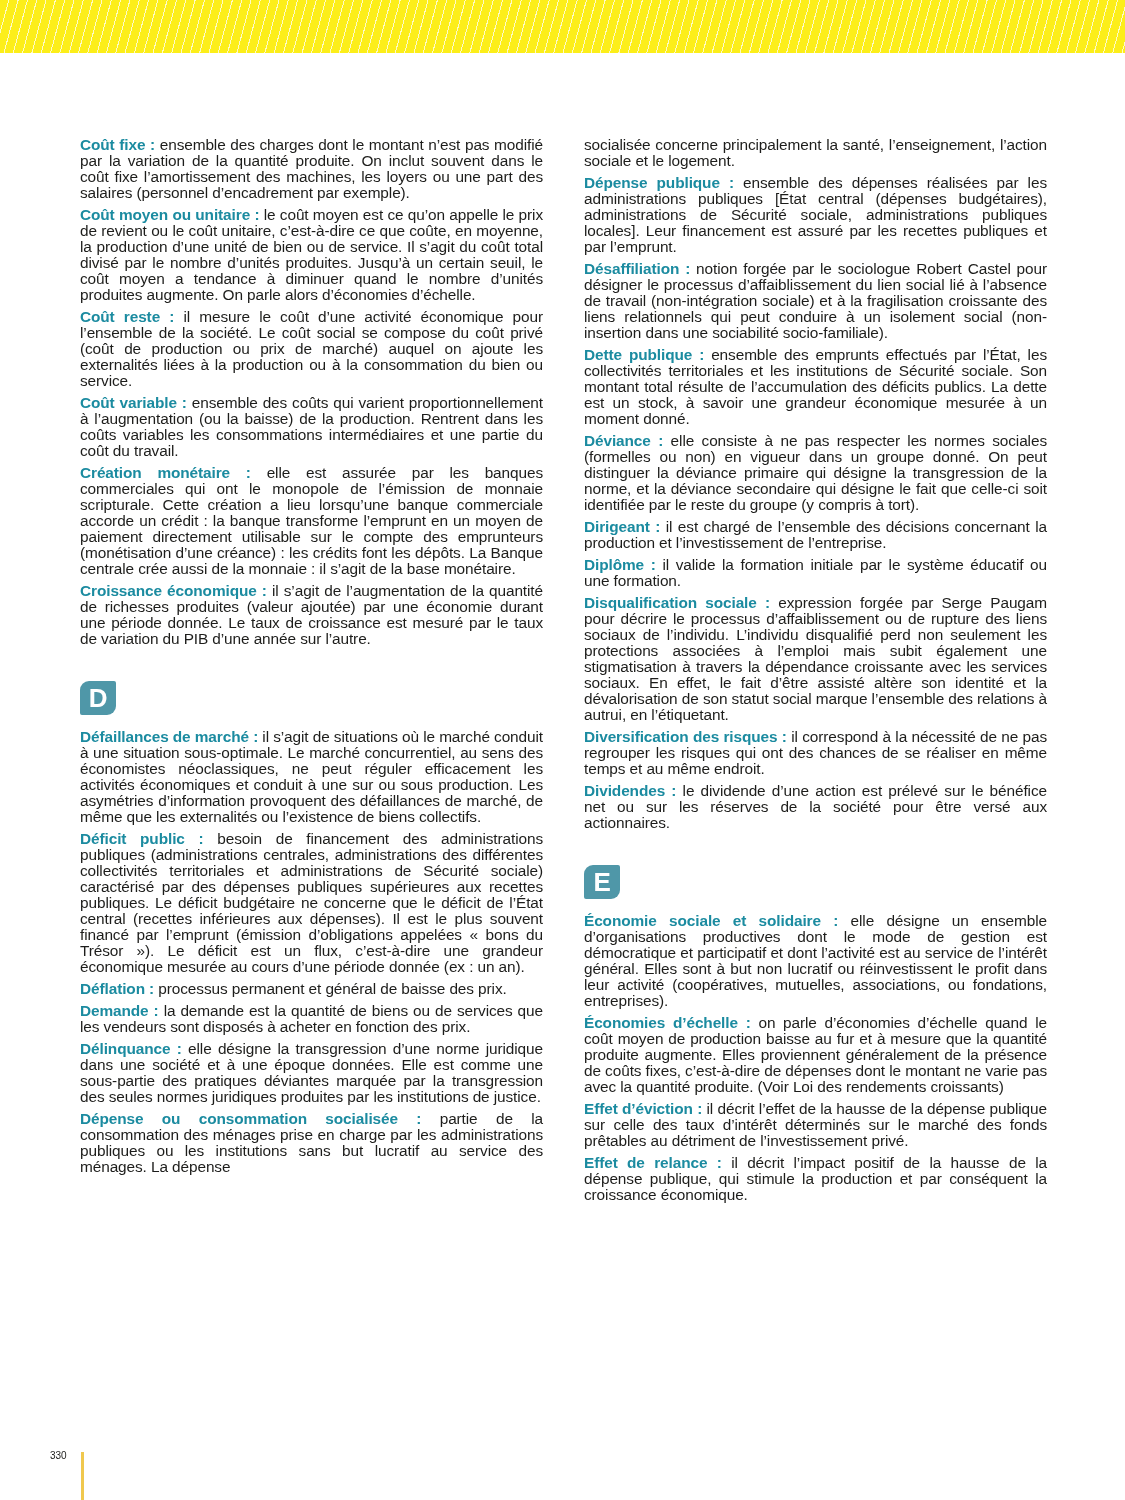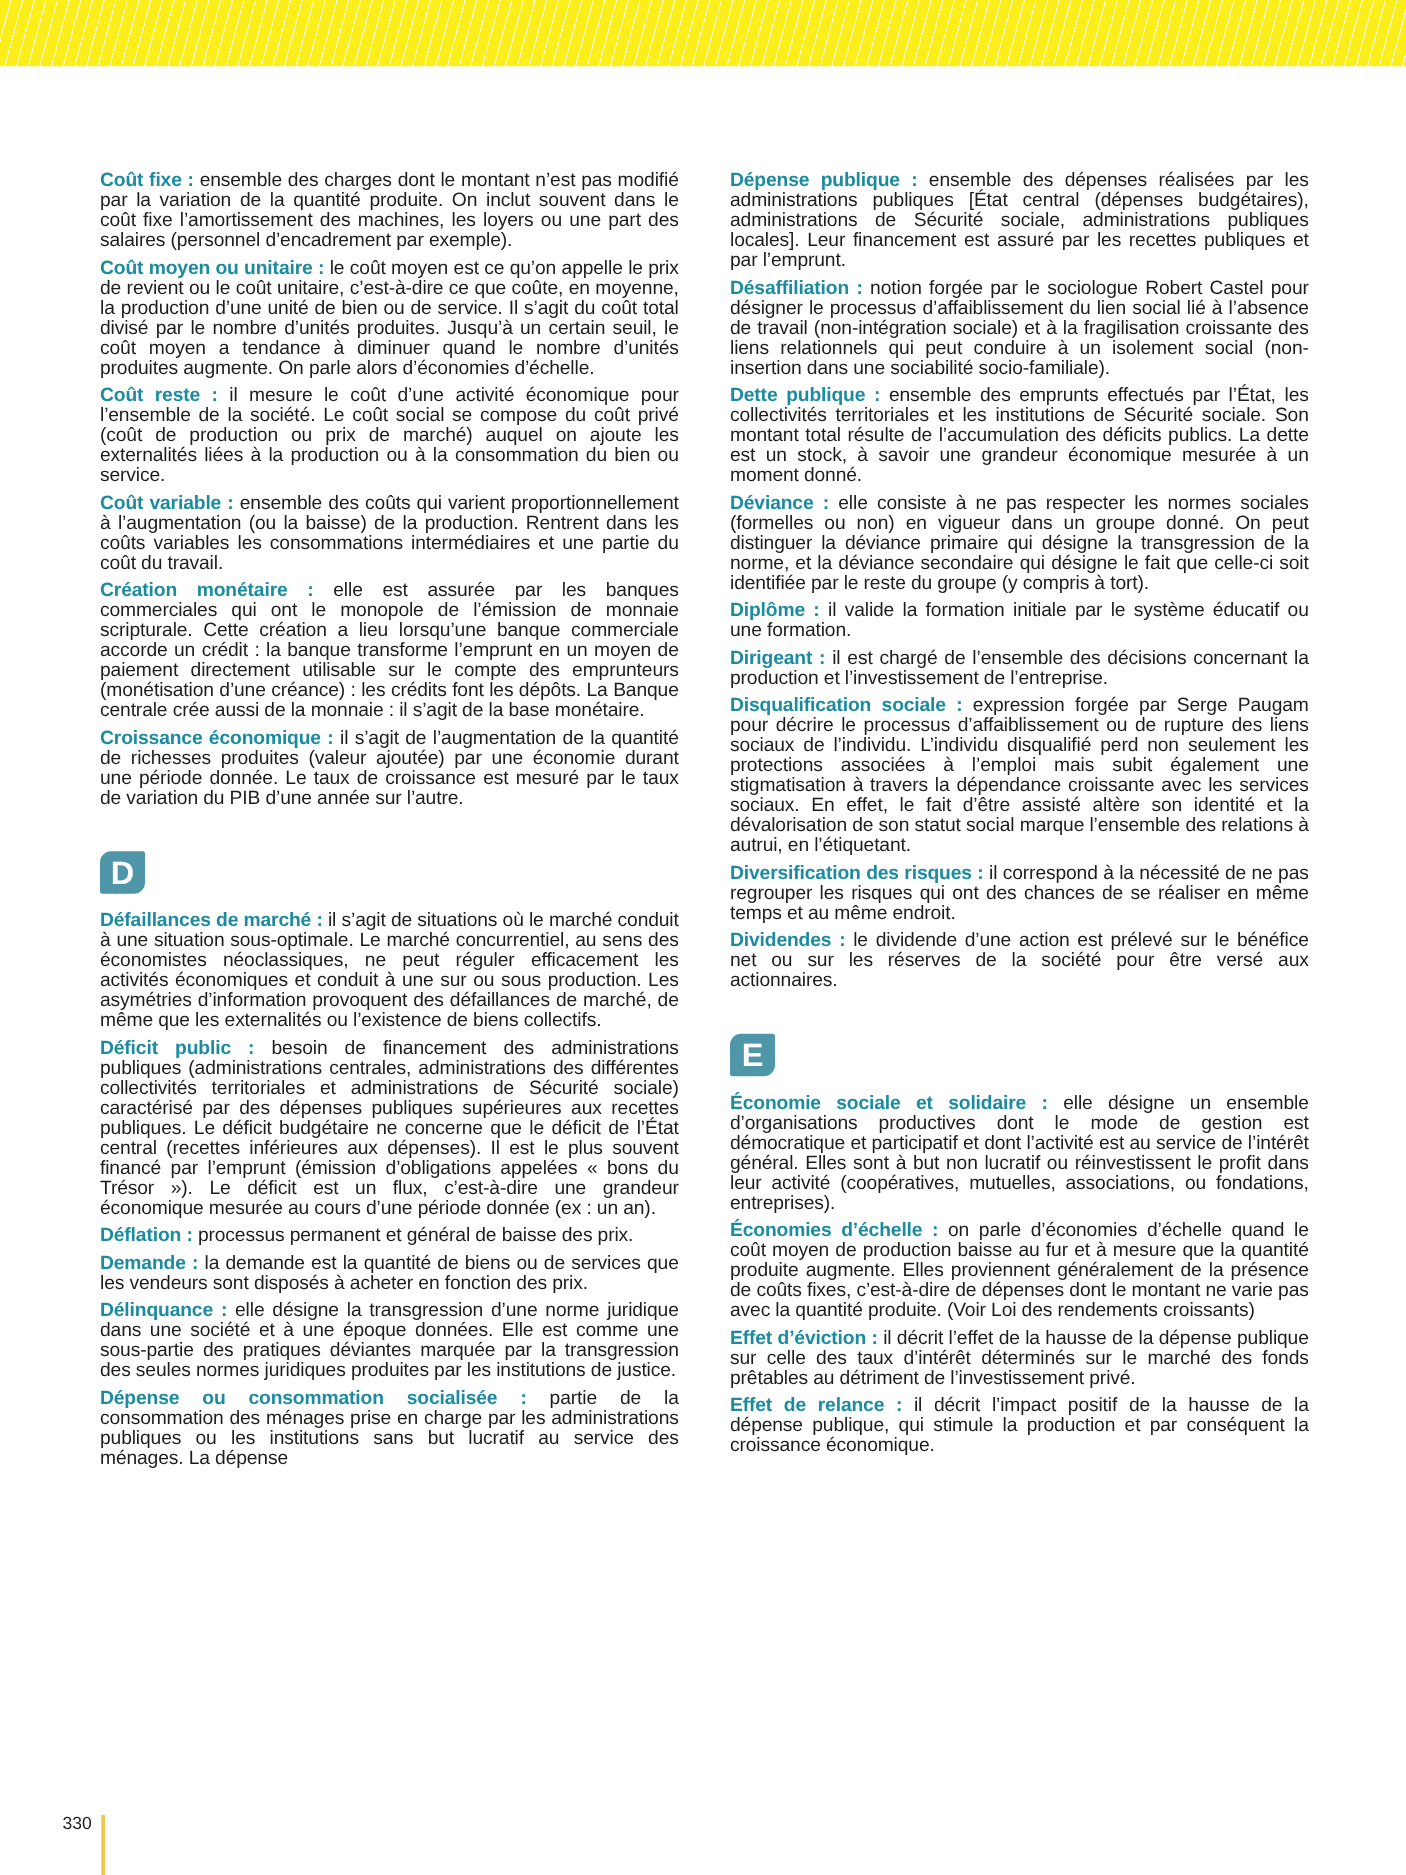"socialisée concerne principalement la" p.entry { html: none -> <p>socialisée concerne principalement la santé, l’enseignement, l’action sociale et le logement.</p> }
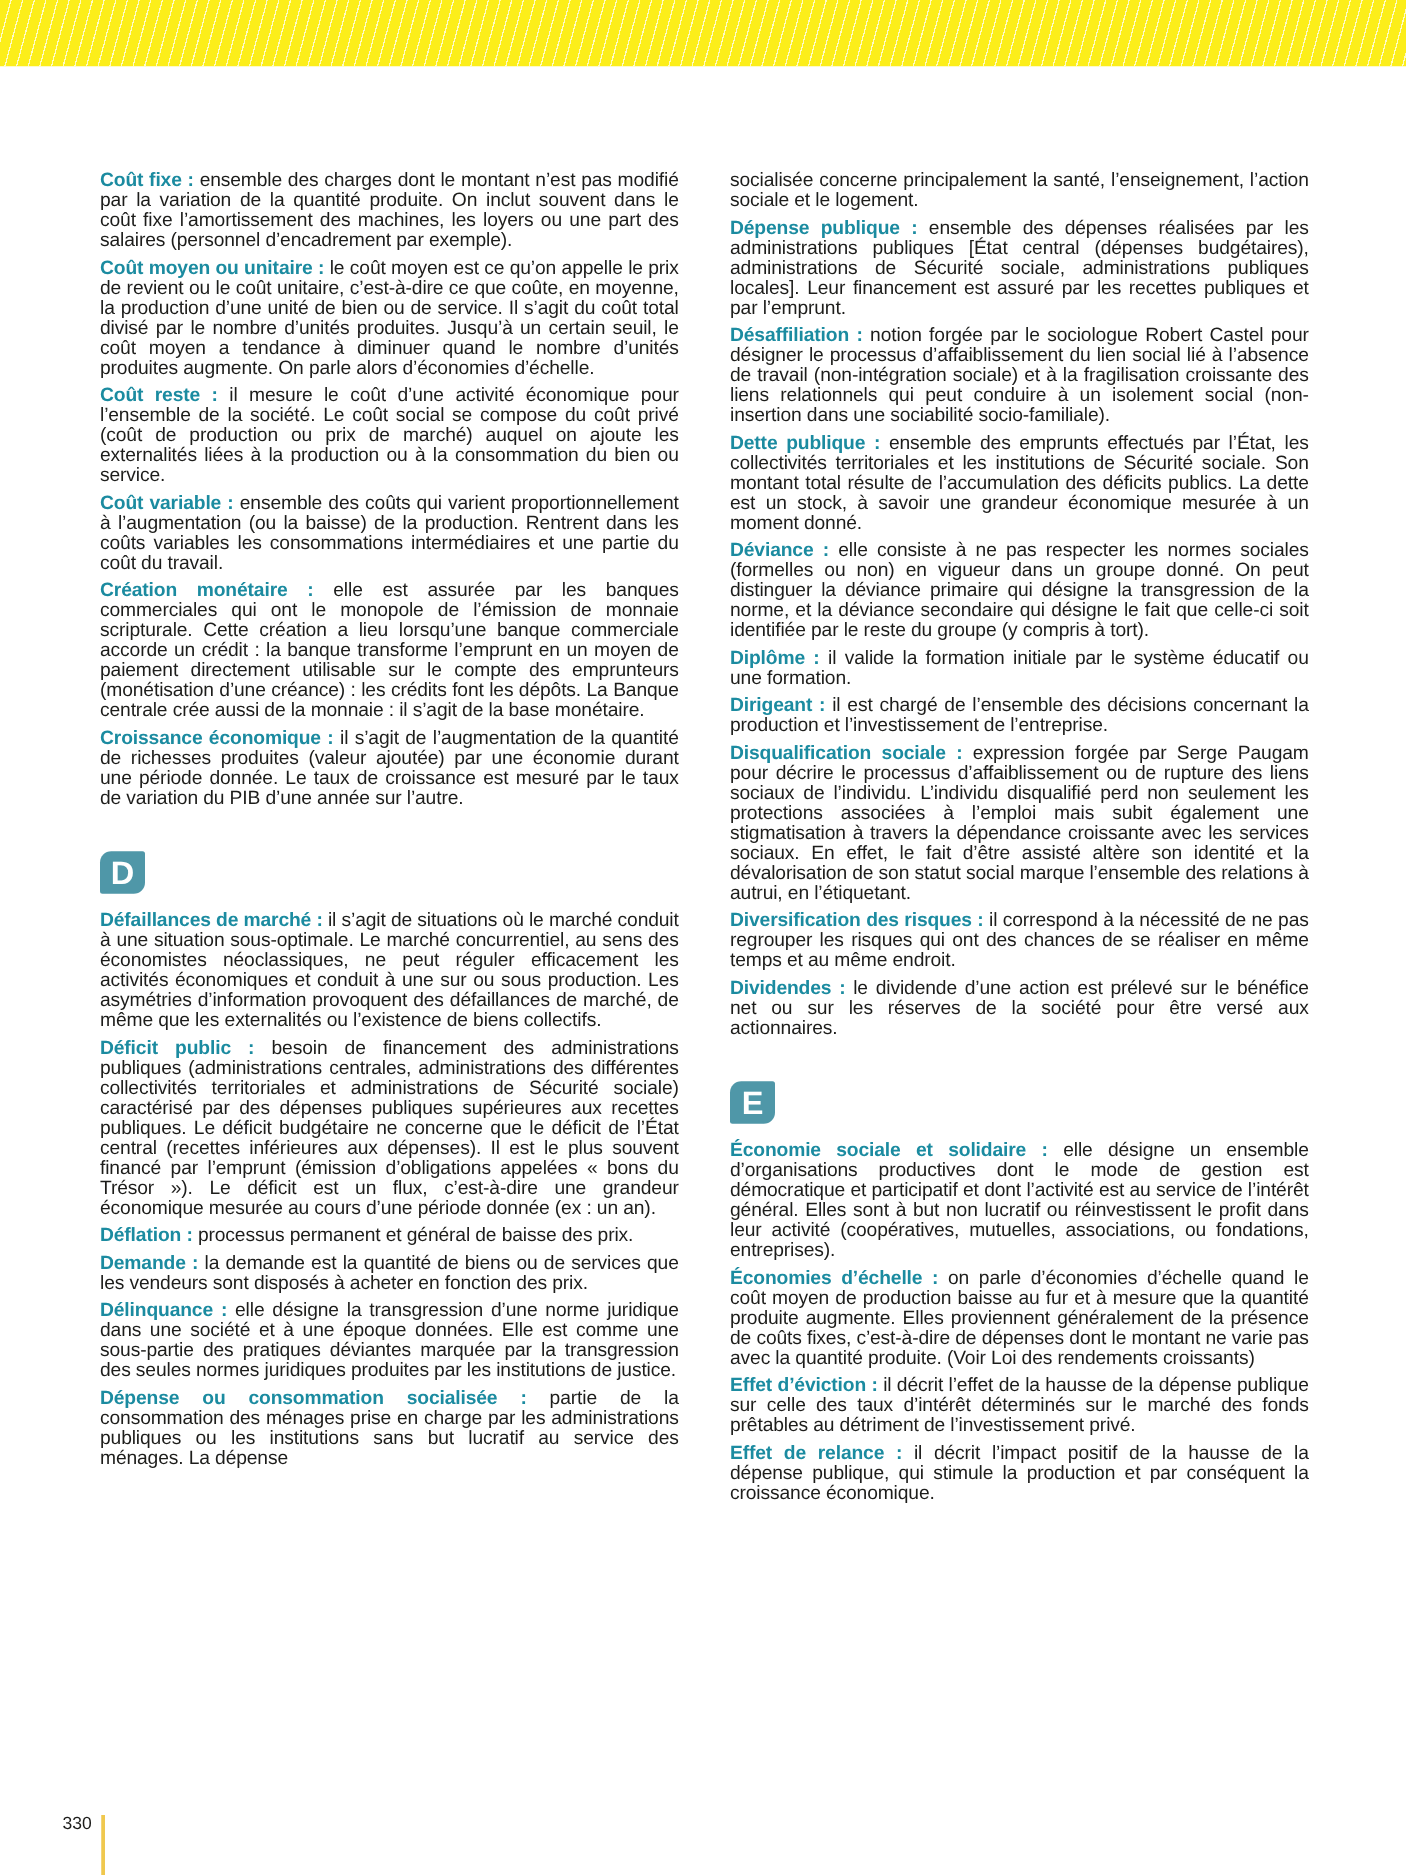"Diplôme : il valide la" p.entry { order: before "Dirigeant : il est chargé" -> after "Dirigeant : il est chargé" }
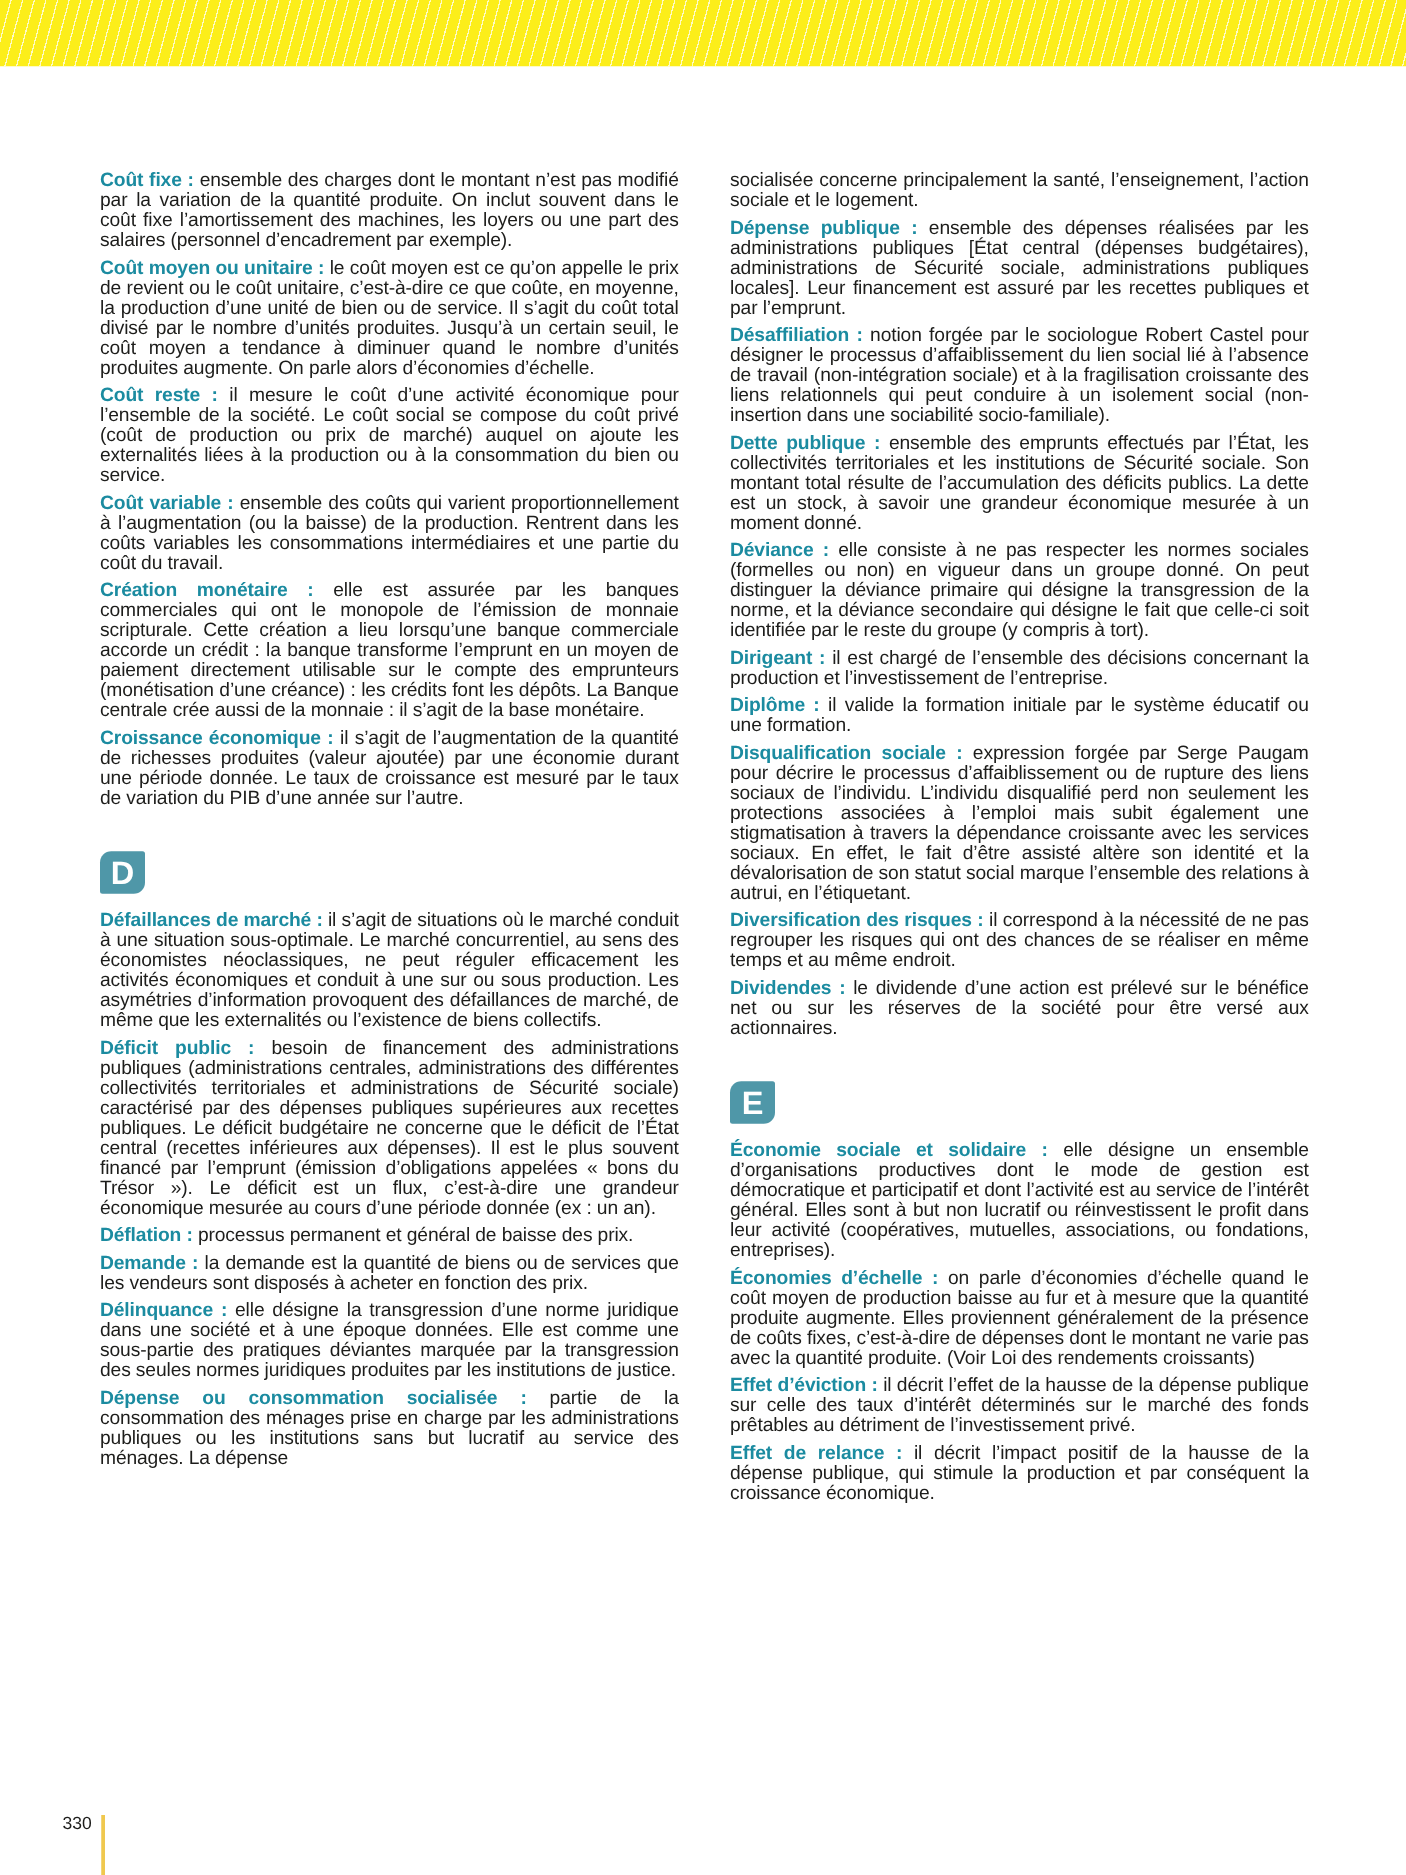"330" .page-number { font-size: 14px -> 10px }
